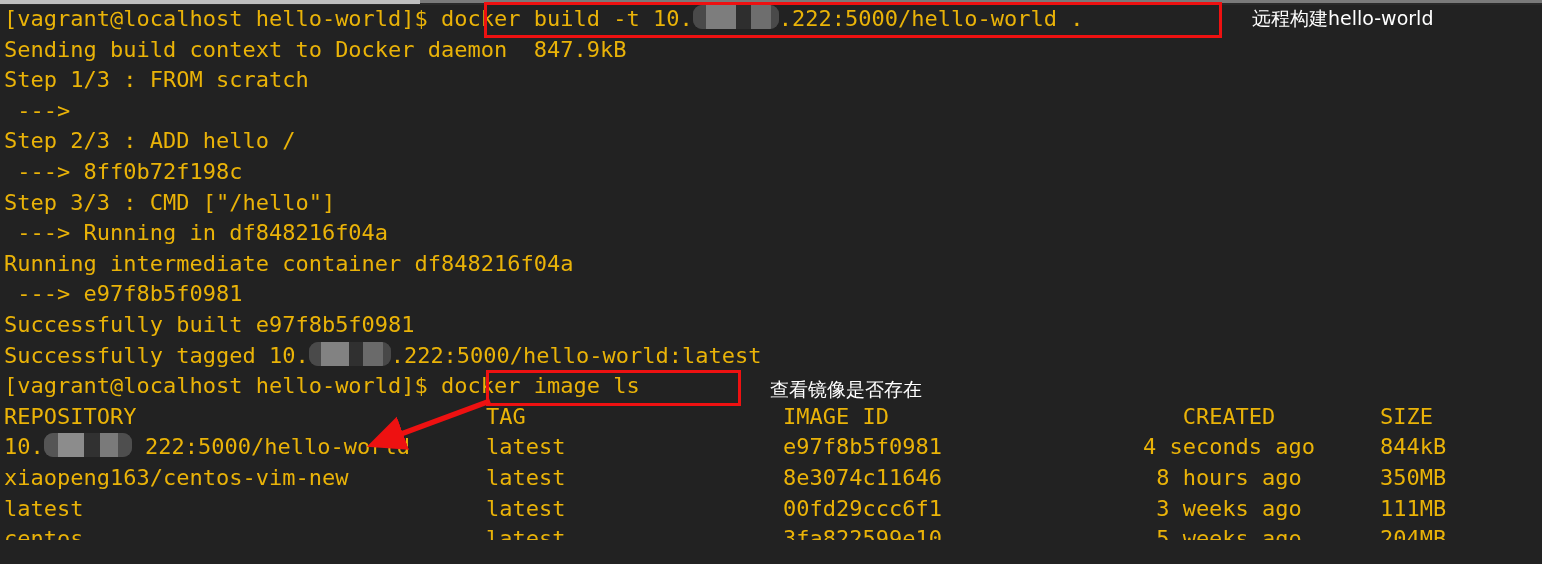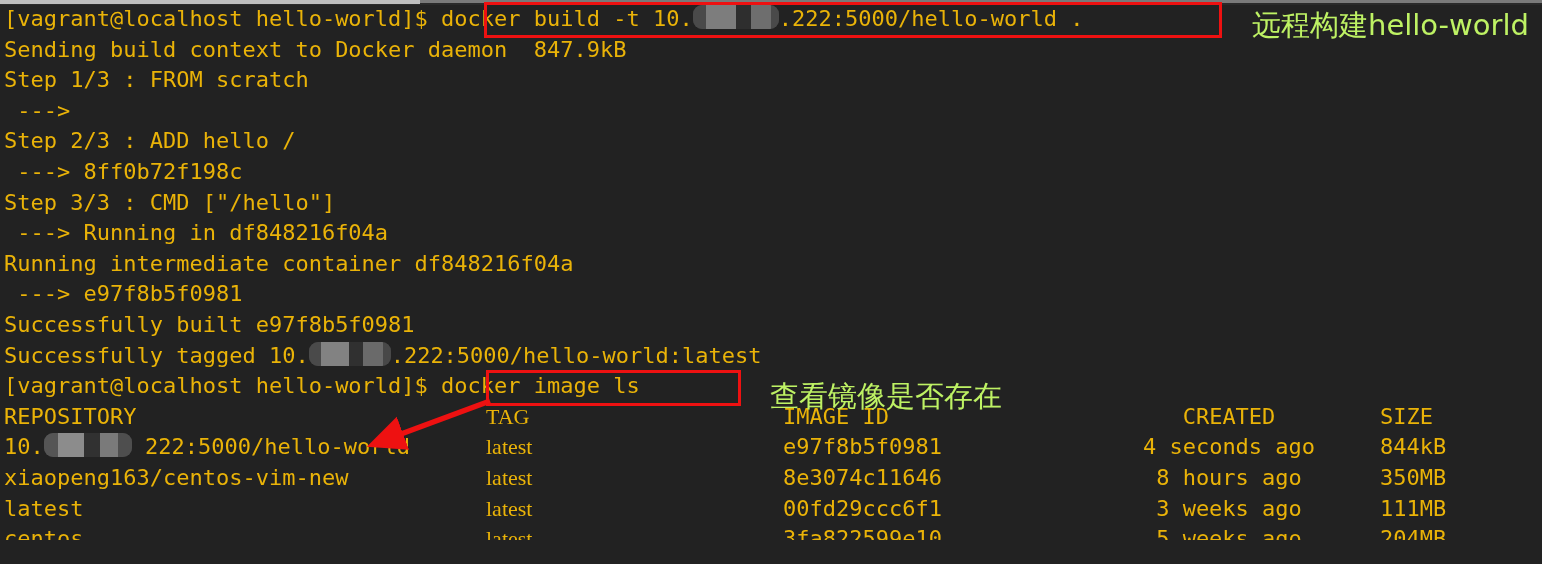"远程构建hello-world" .annot { color: #bef264 -> #ffffff; font-size: 29px -> 19px }
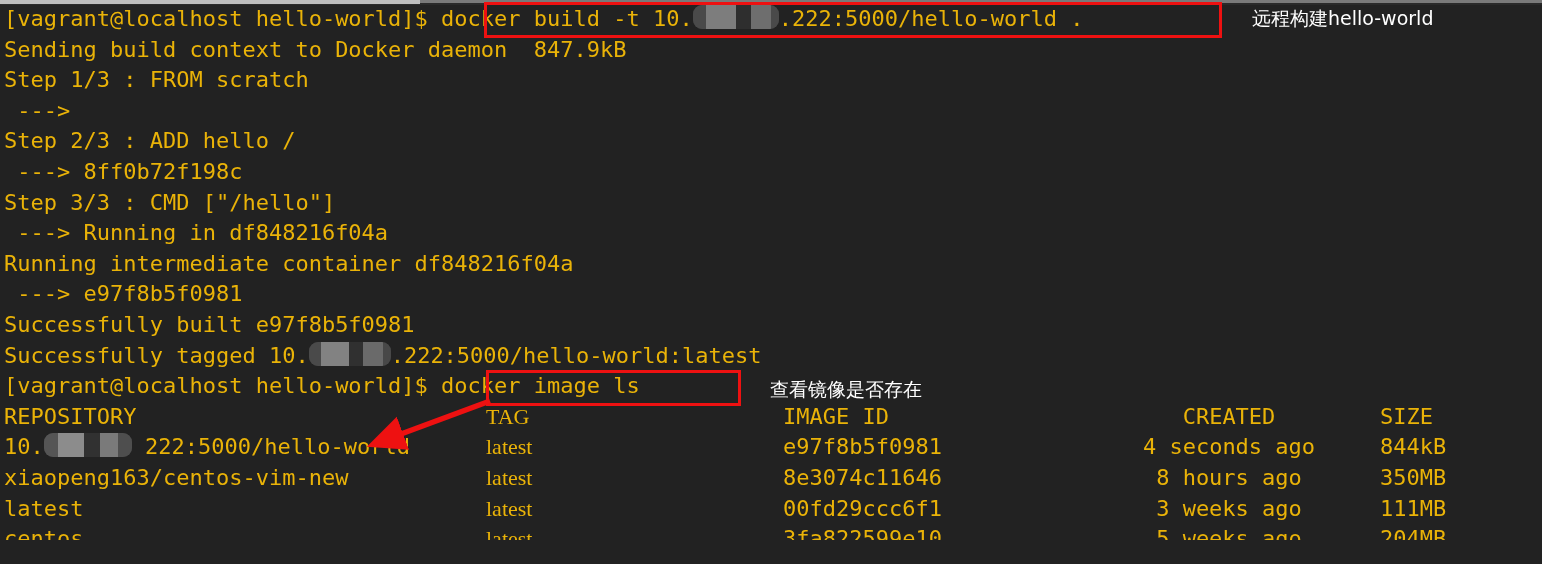"TAG" .col-tag { font-family: Liberation Serif, serif -> none }
